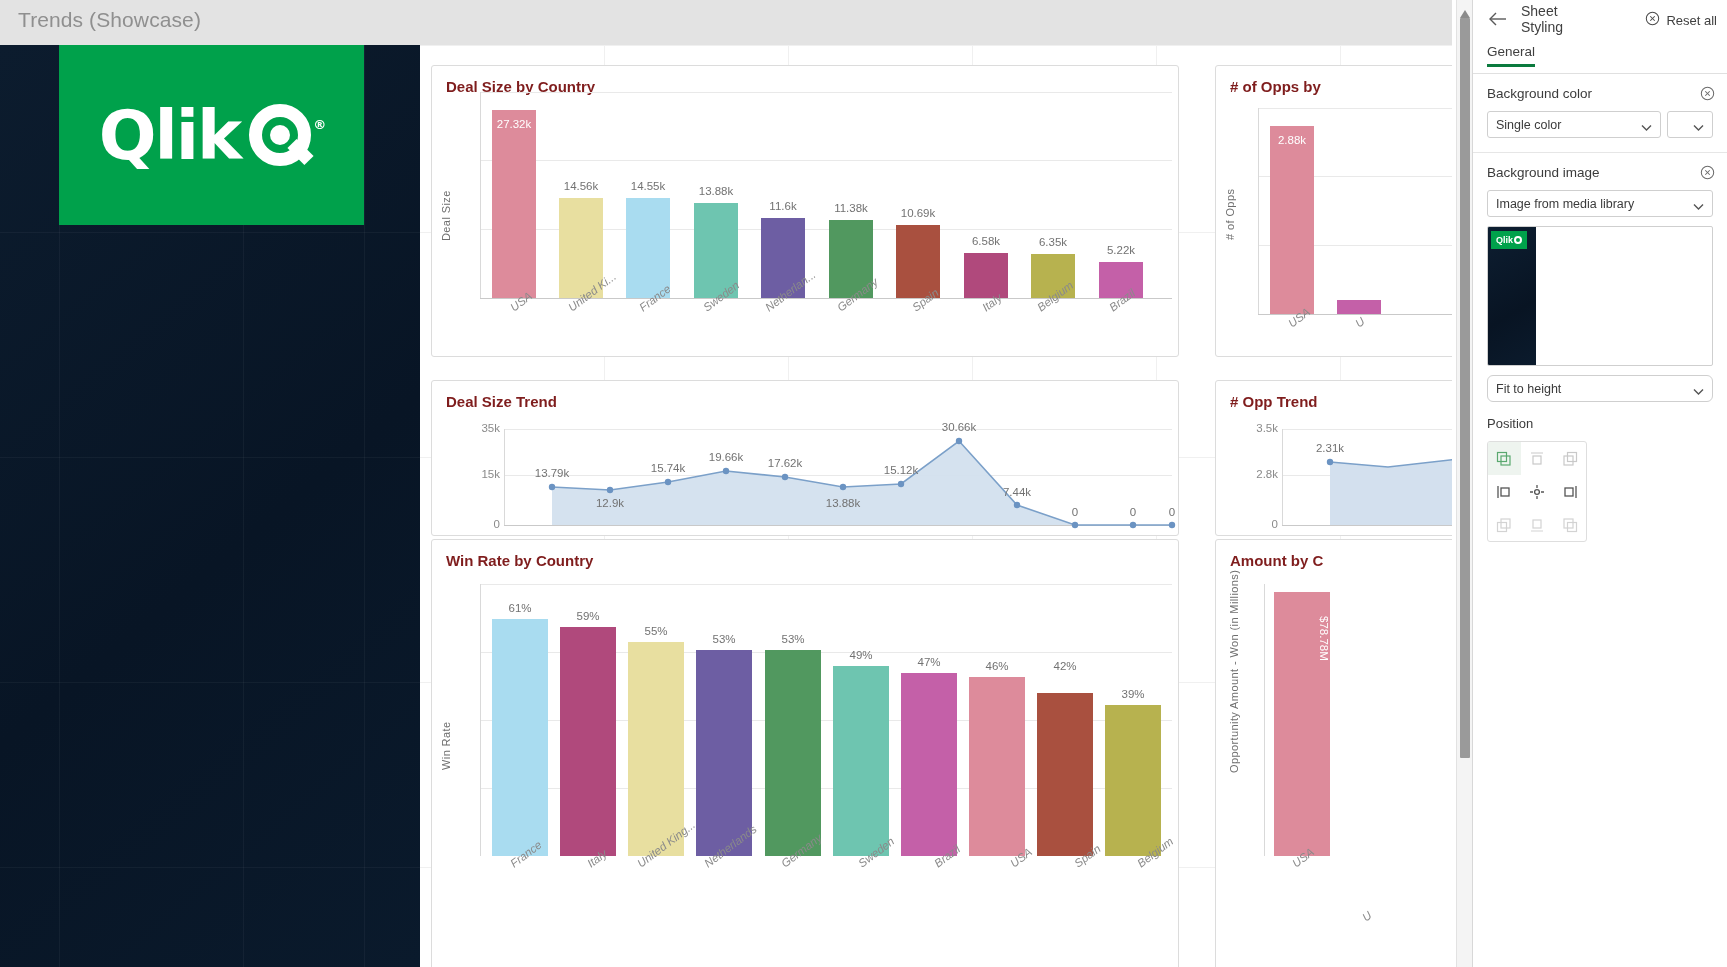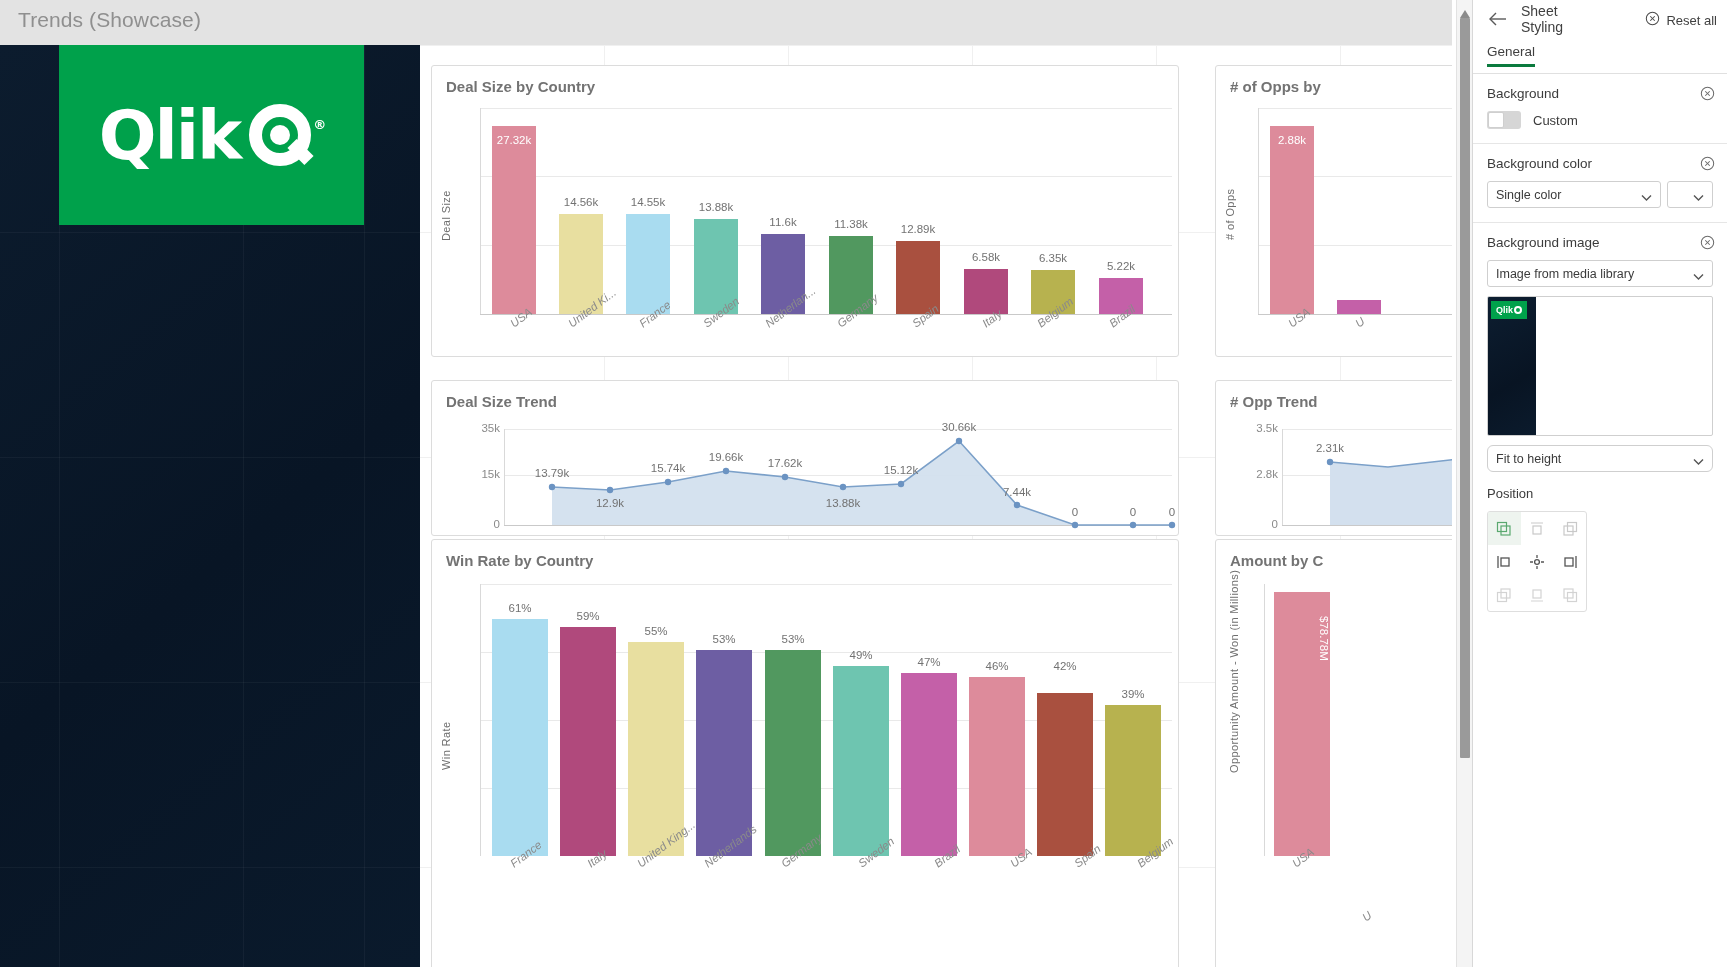"Deal Size by Country" .card > .hd { color: #737373 -> #7f1d1d }
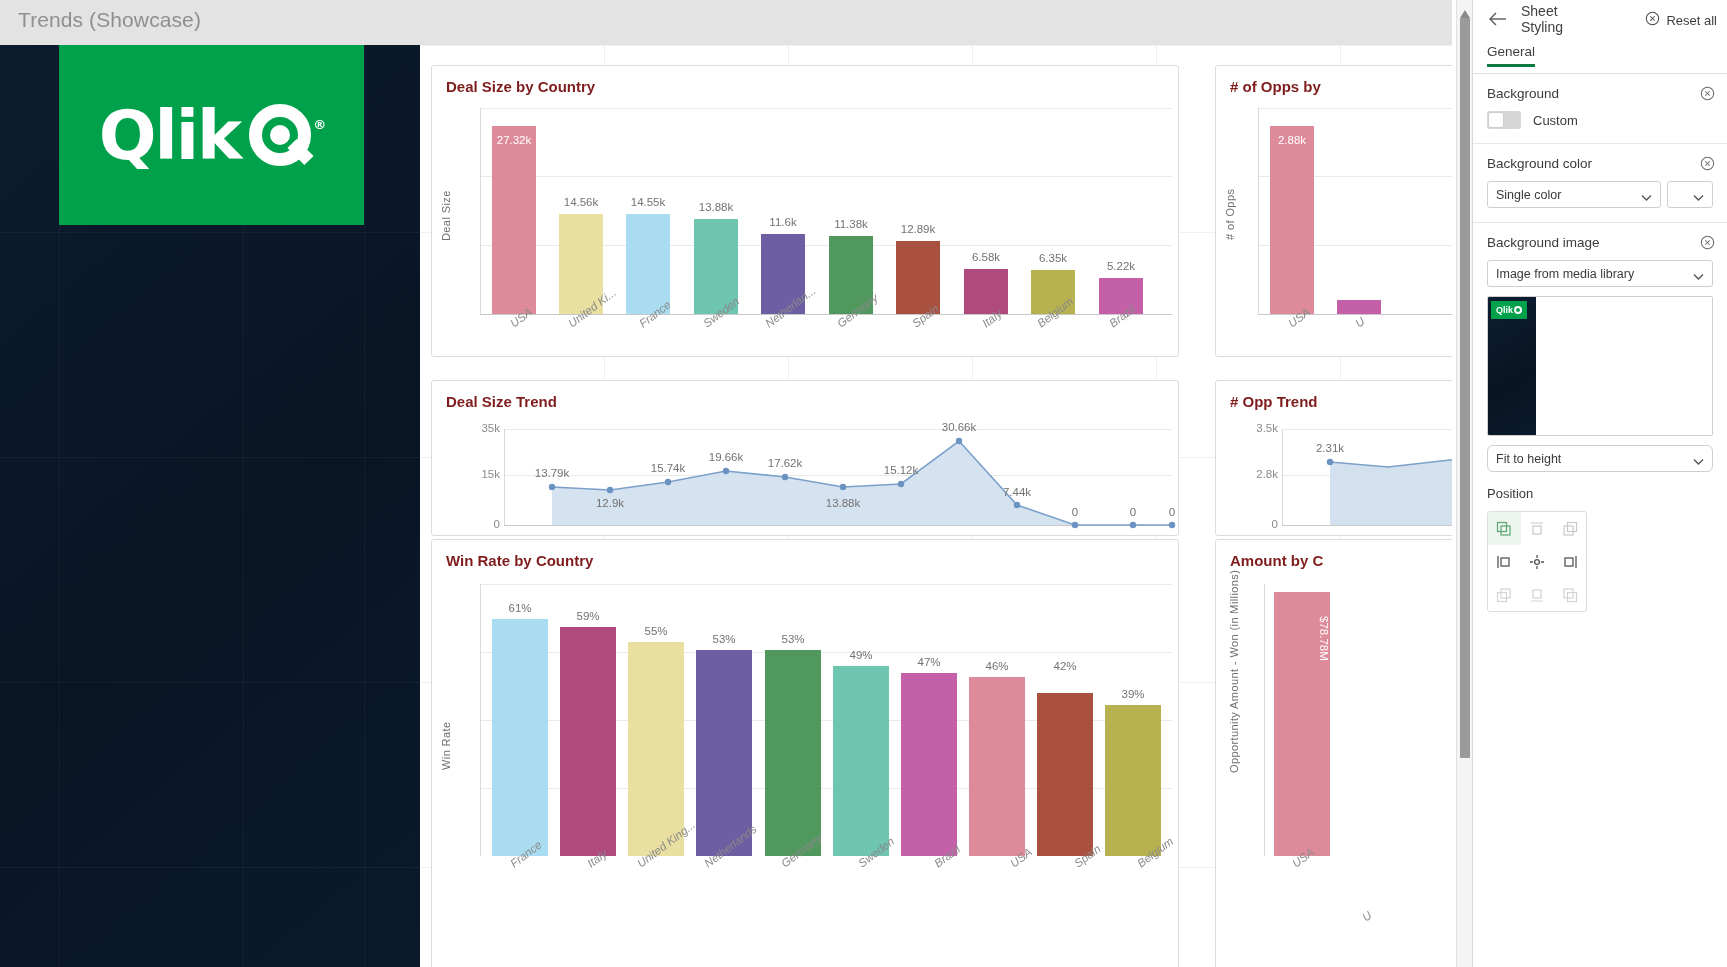"Background" div.section { html: <div> <div>Background</div> <div> <svg> <circle></circle> <line></line> <line></line> </svg> </div> <div> <div> <div></div> </div> <div>Custom</div> </div> </div> -> none }
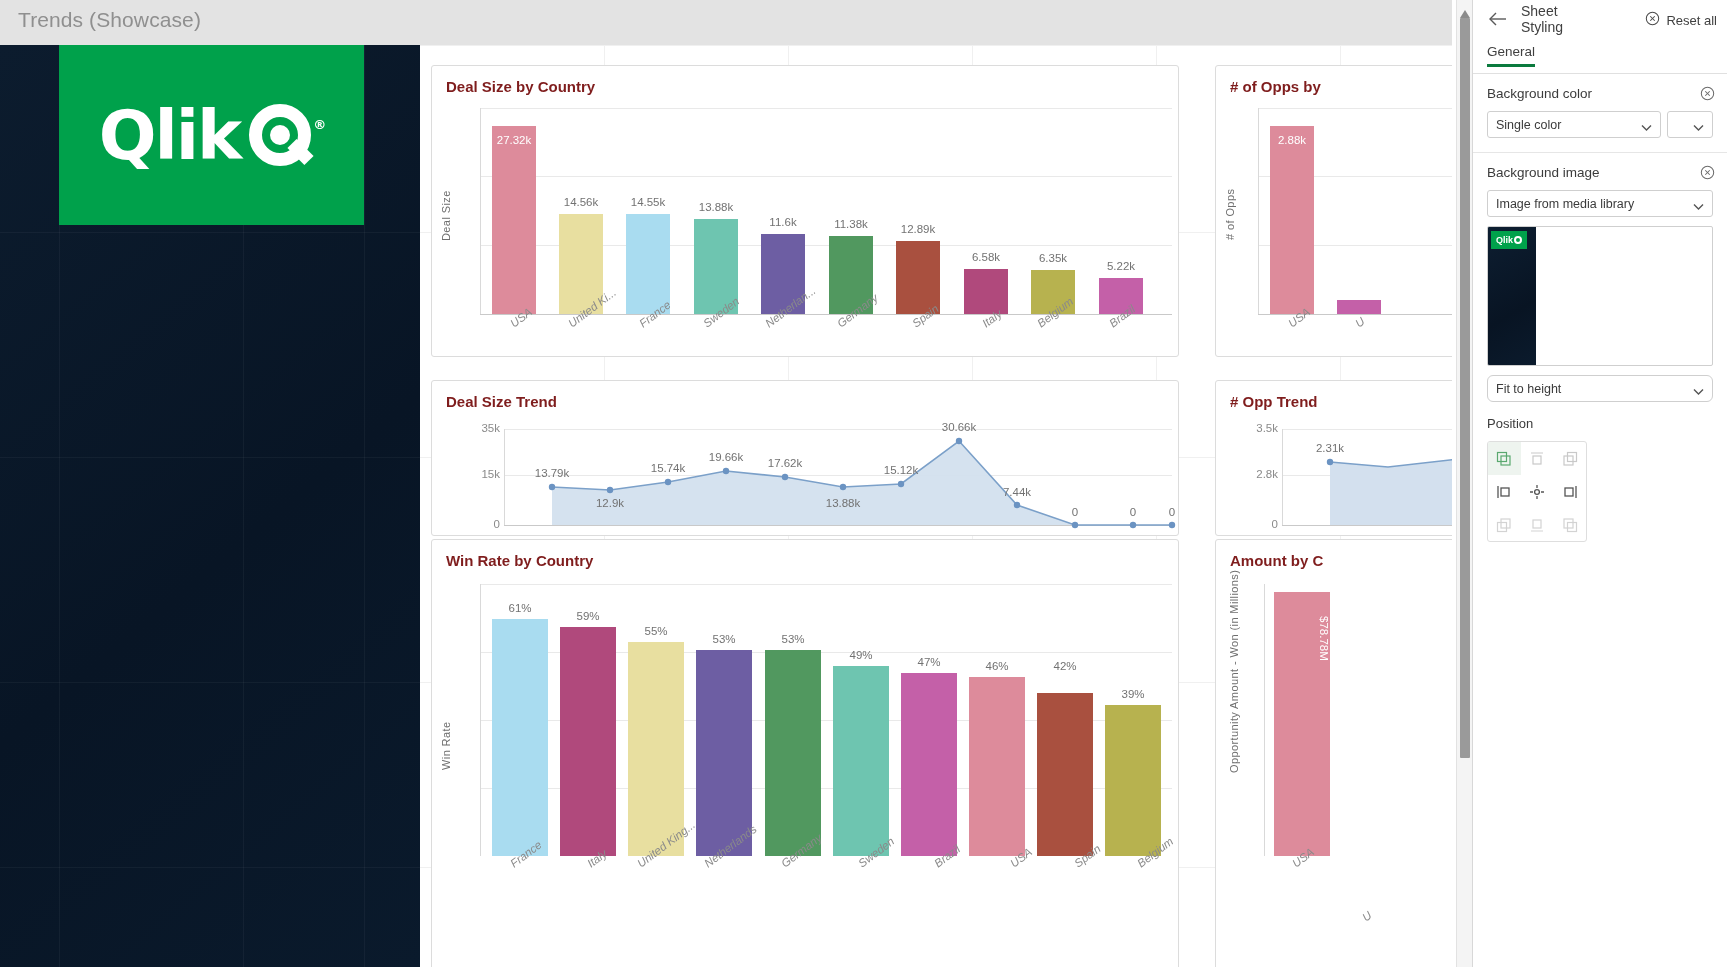"27.32k" div.plot { top: 42px -> 26px }
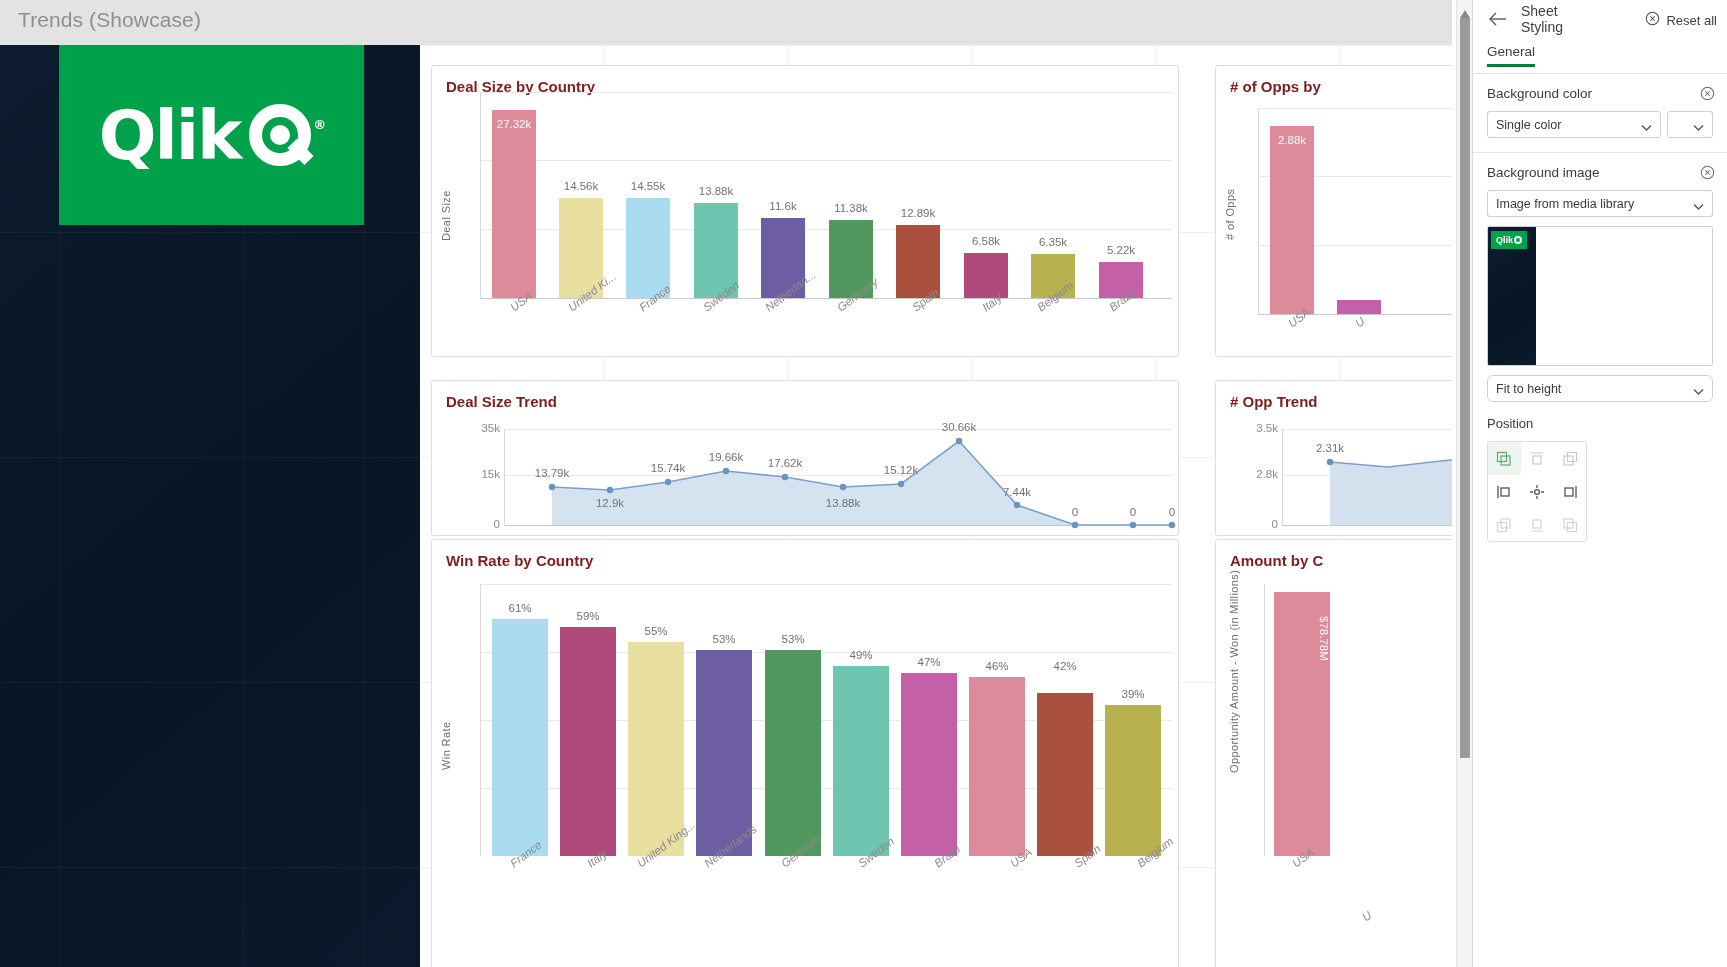"12.89k" div.blabel { text: 12.89k -> 10.69k }
